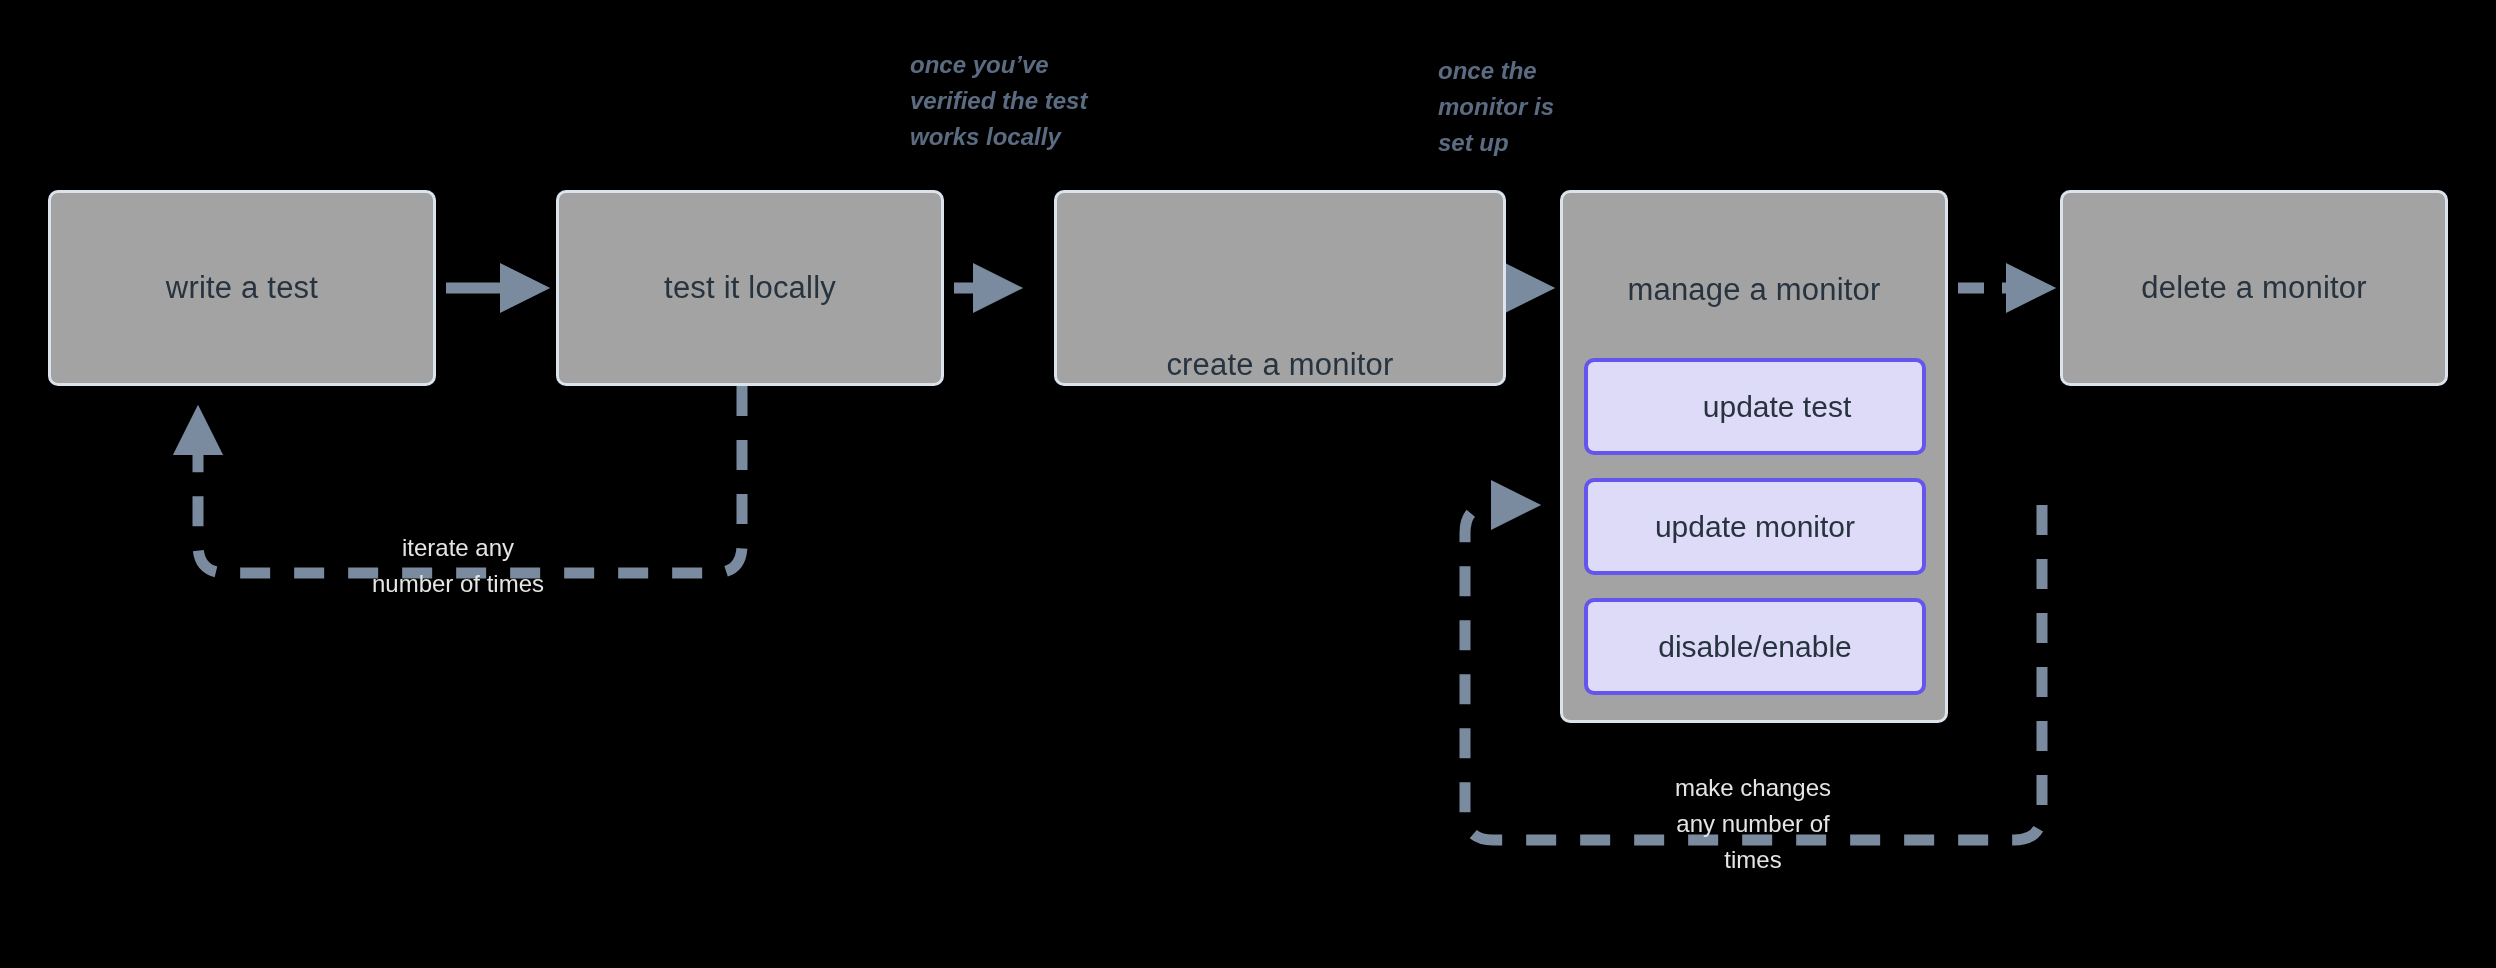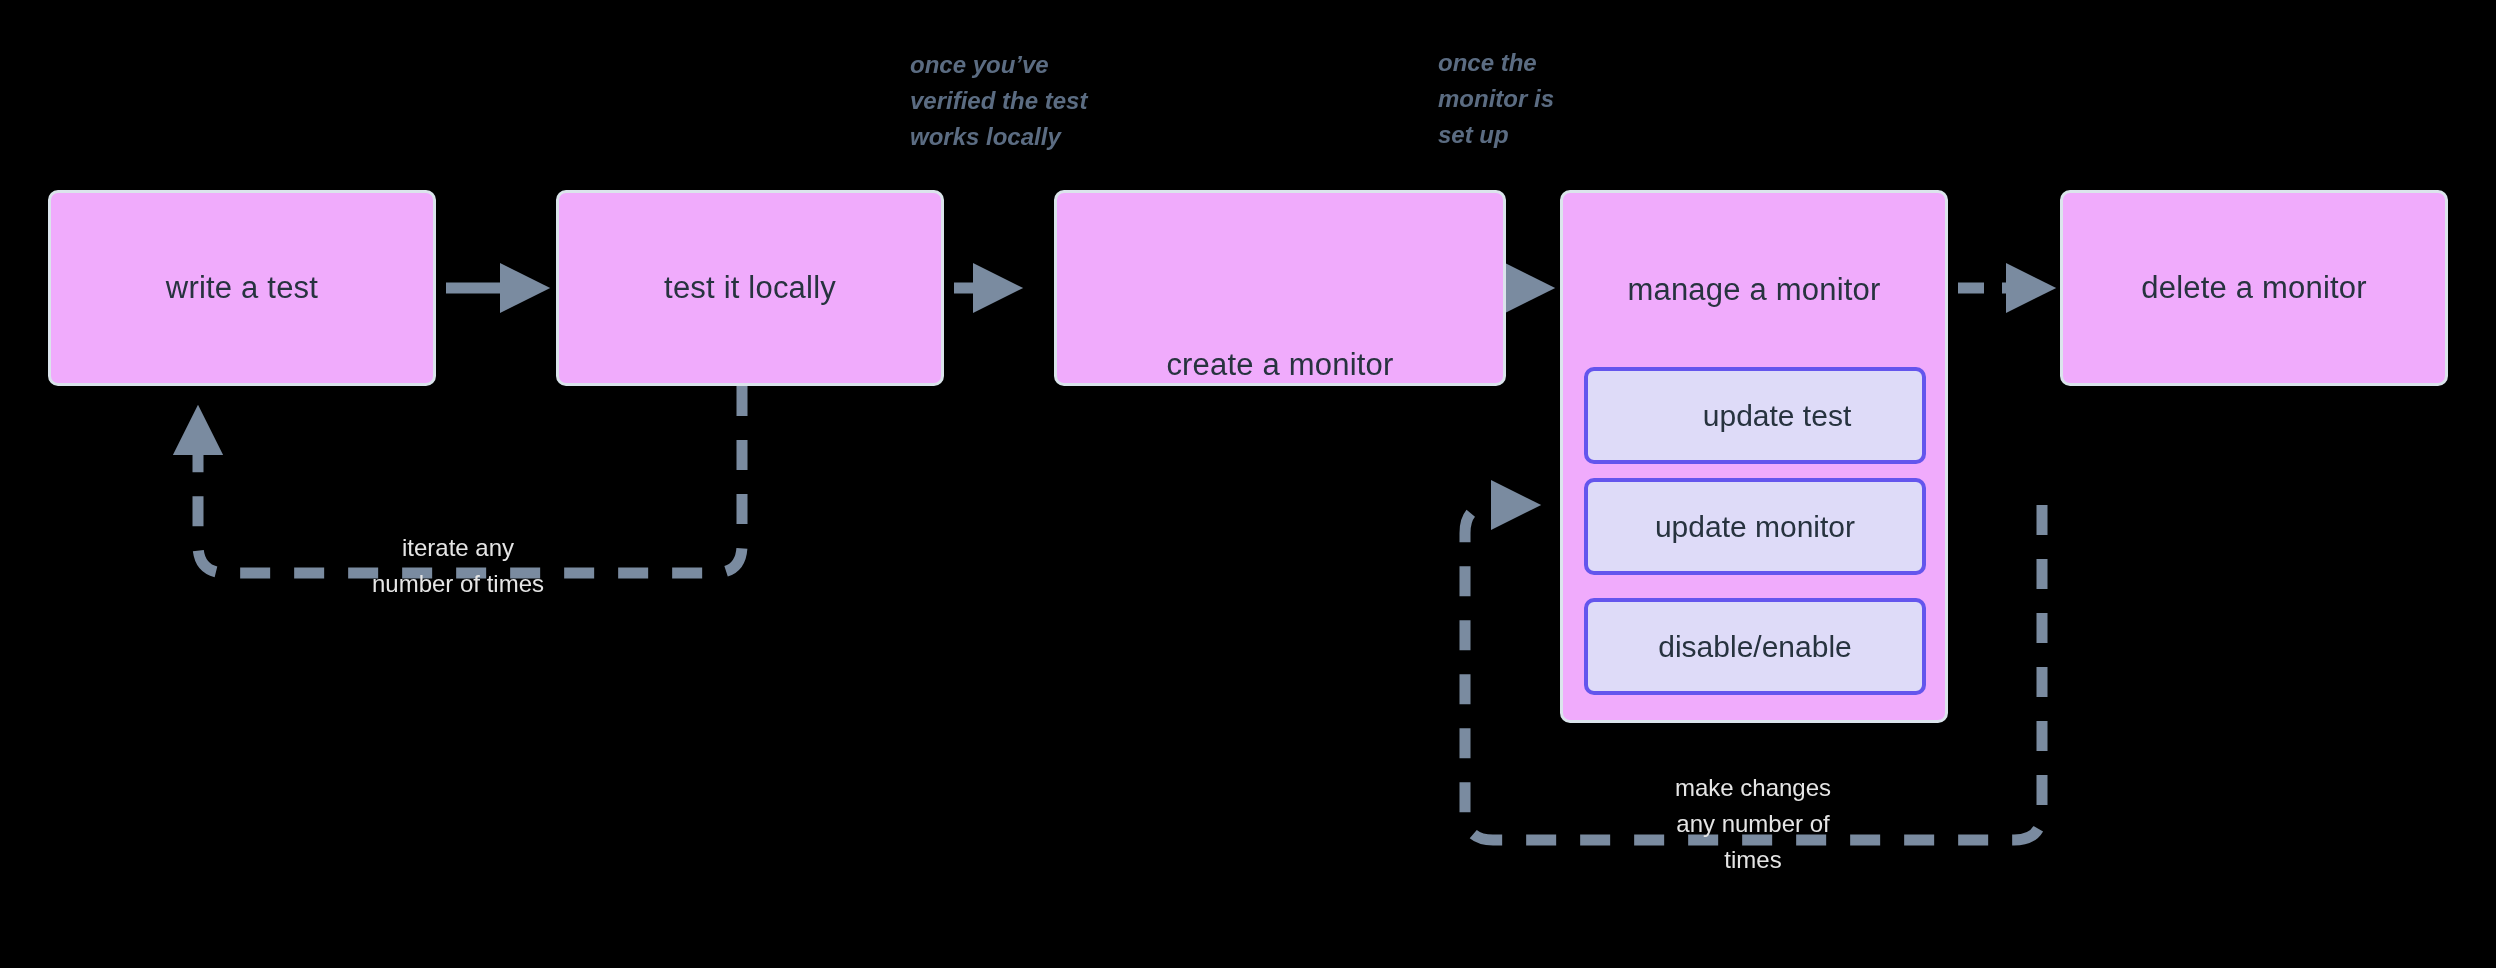"once the" div.edge-label { top: 45px -> 53px }
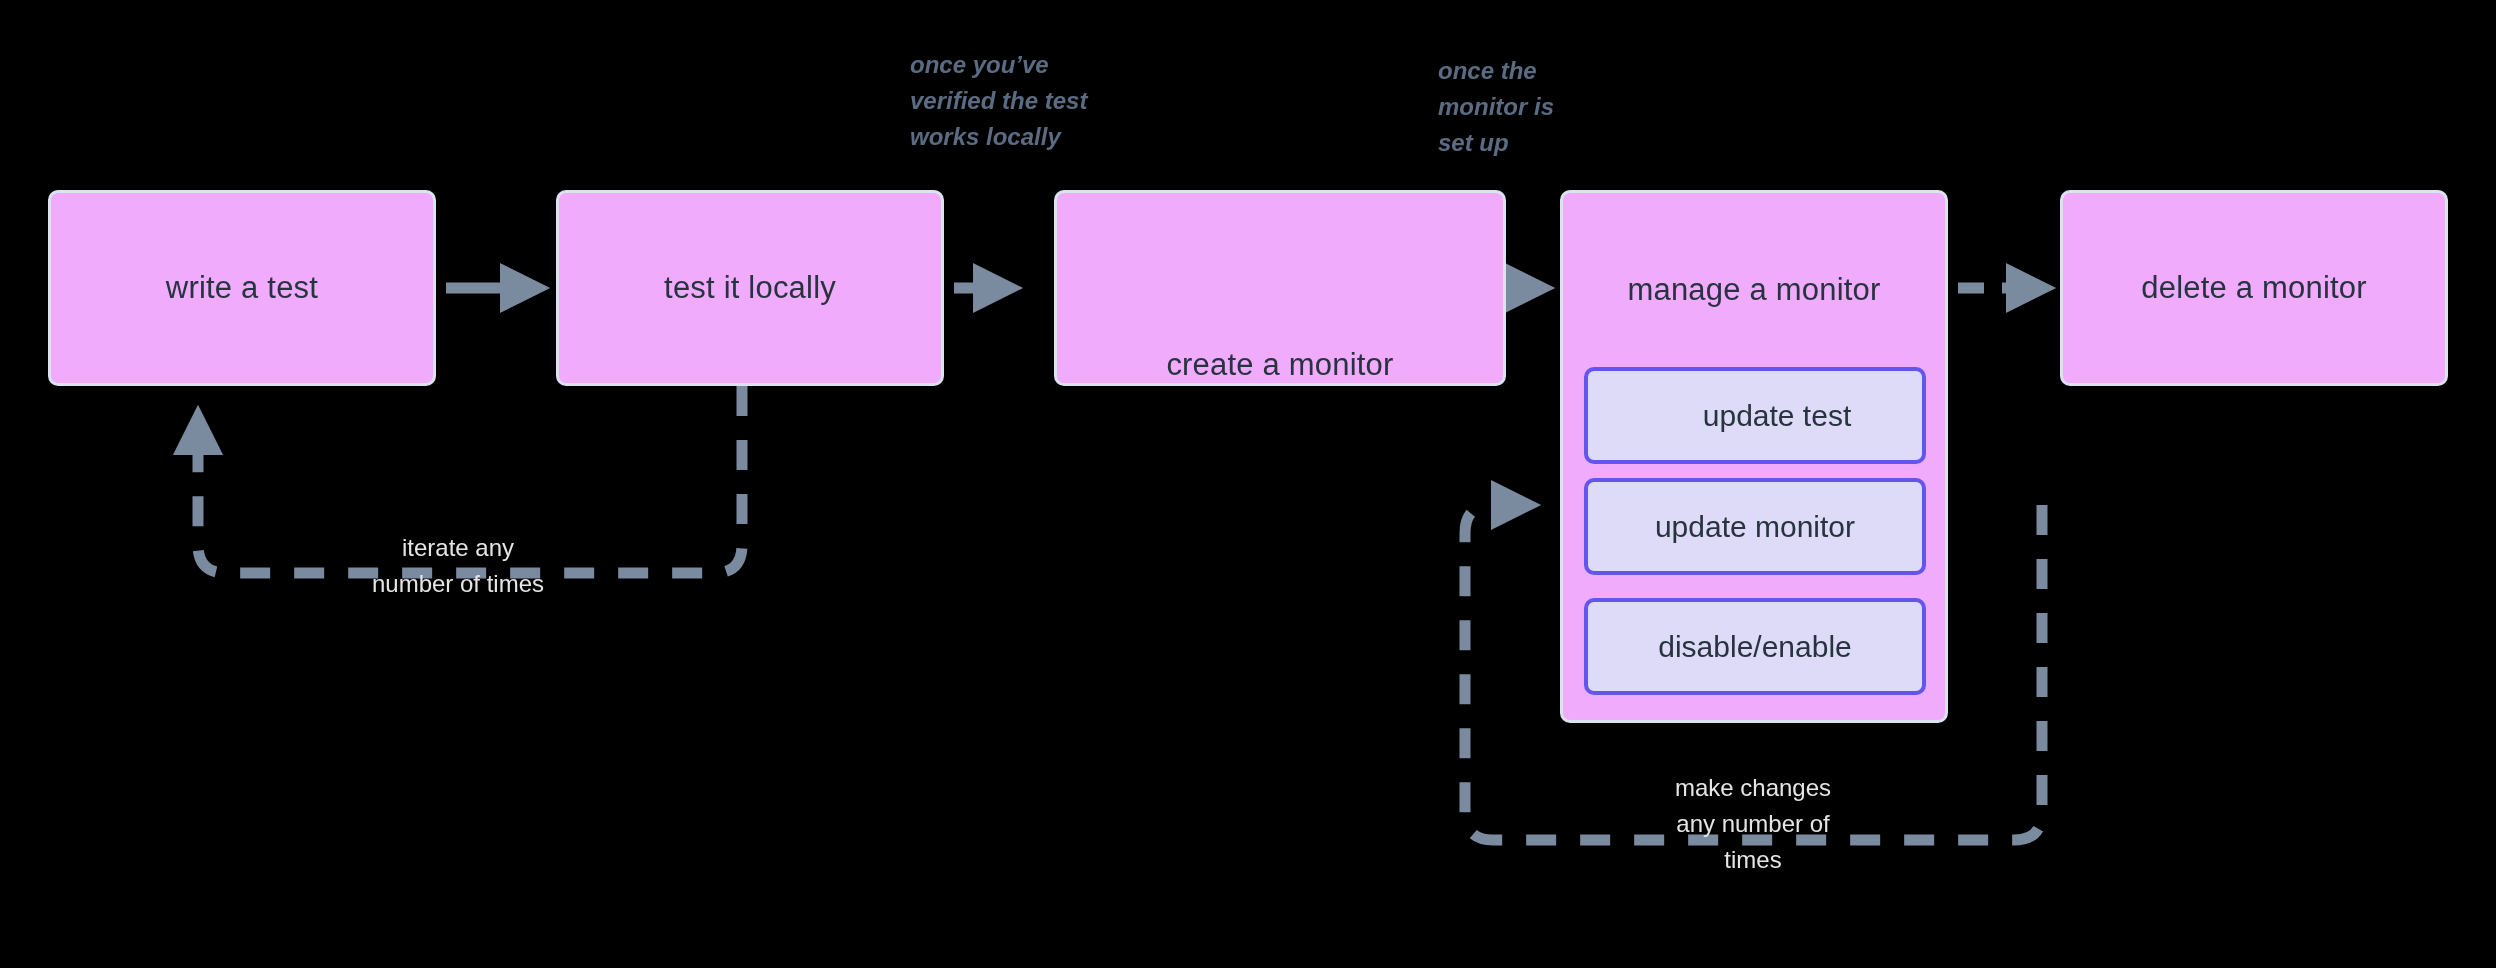"write a test" .node { background: #f0abfc -> #a3a3a3 }
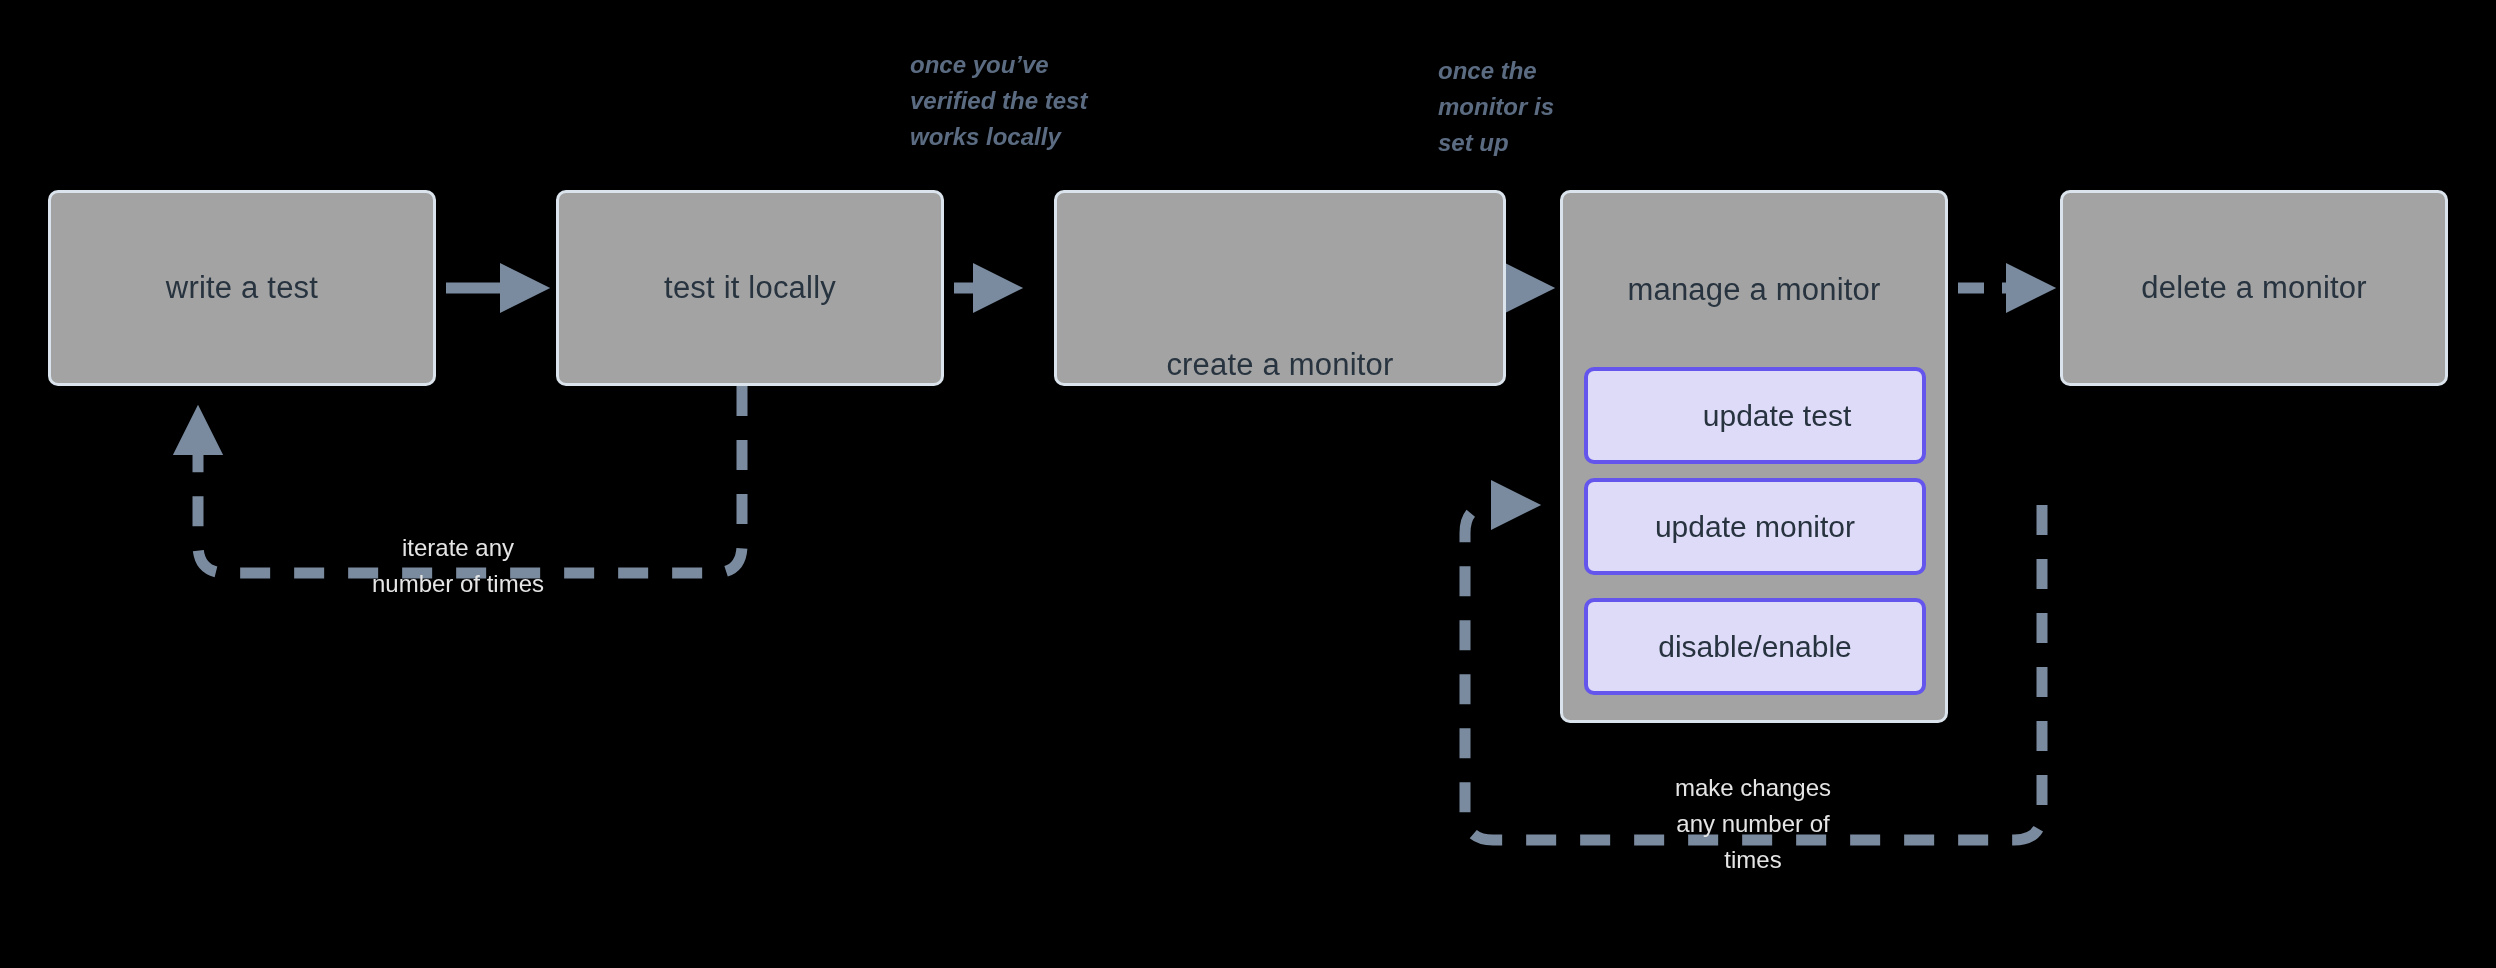"update test" div.subnode { top: 174px -> 165px }
